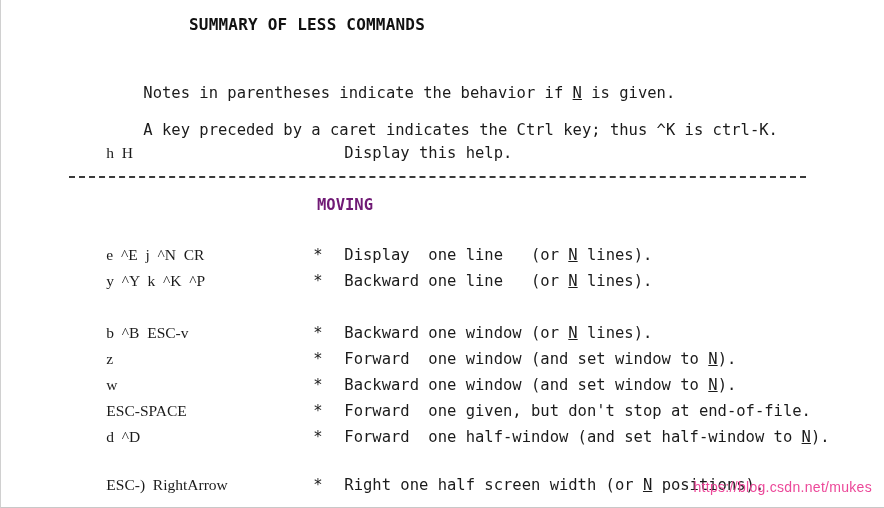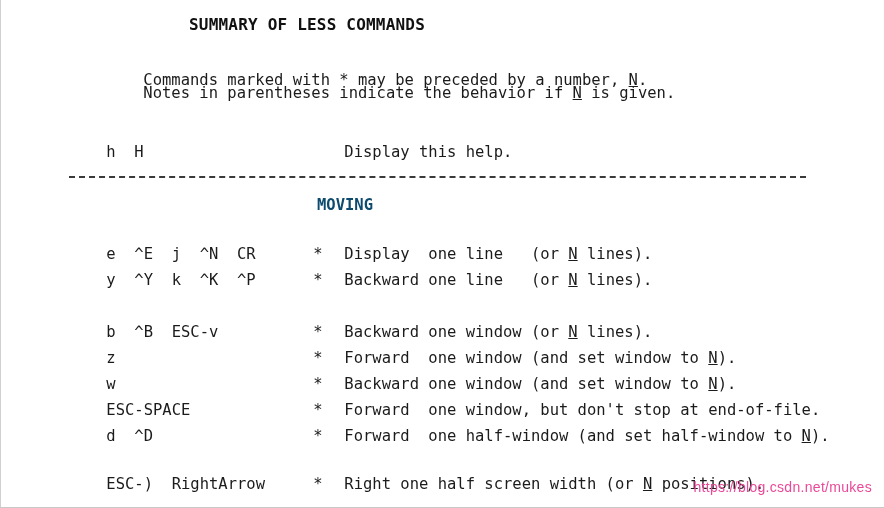"Commands marked with * may" div.intro { html: <div> <span>Commands marked with * may be preceded by a number, </span><span>N</span><span>.</span> </div> -> none }
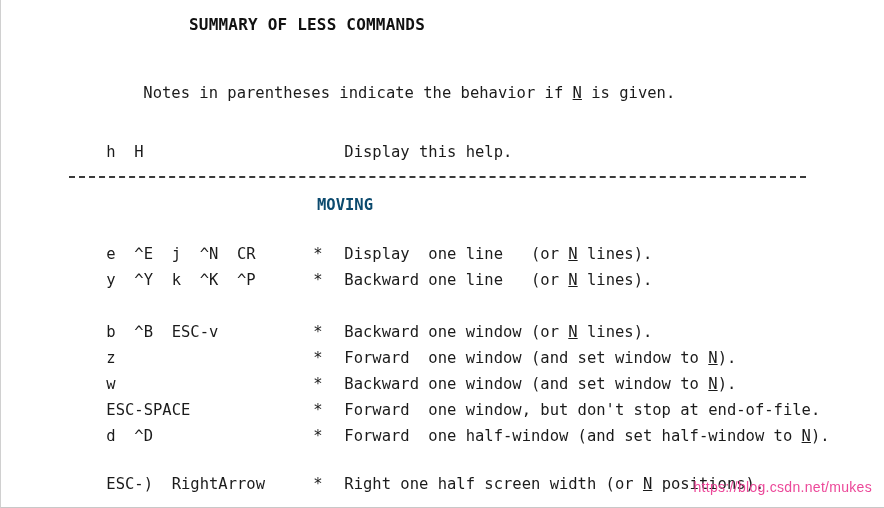"A key preceded by a" div.intro { html: none -> <div> <span>A key preceded by a caret indicates the Ctrl key; thus ^K is ctrl-K.</span> </div> }
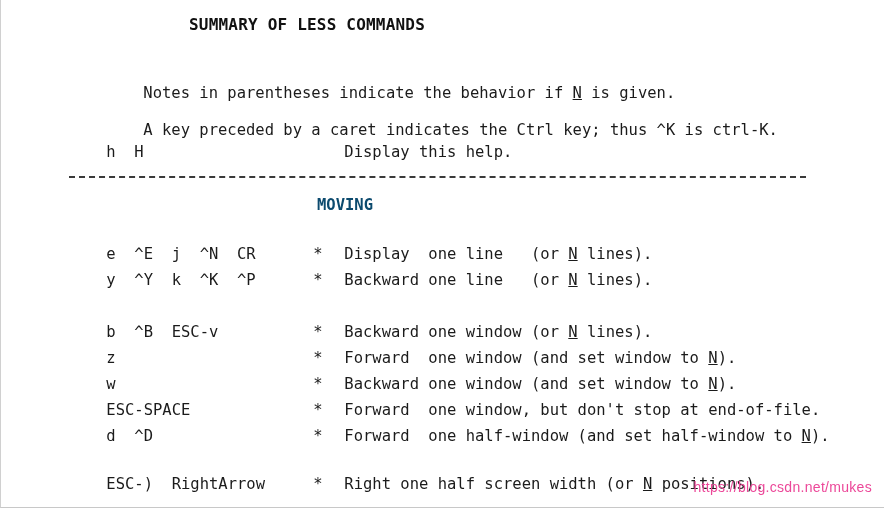"h H" .cmd-keys { font-family: none -> Liberation Serif, serif }
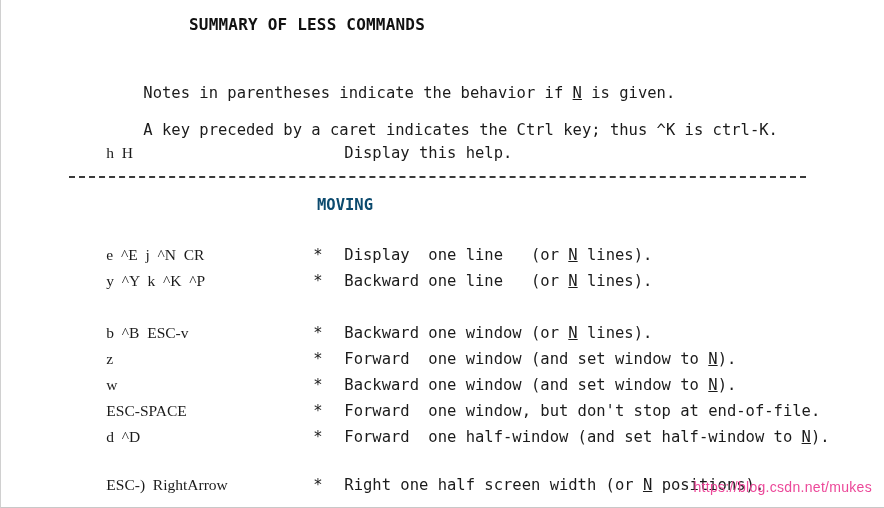"MOVING" .section-head { color: #0c4a6e -> #701a75 }
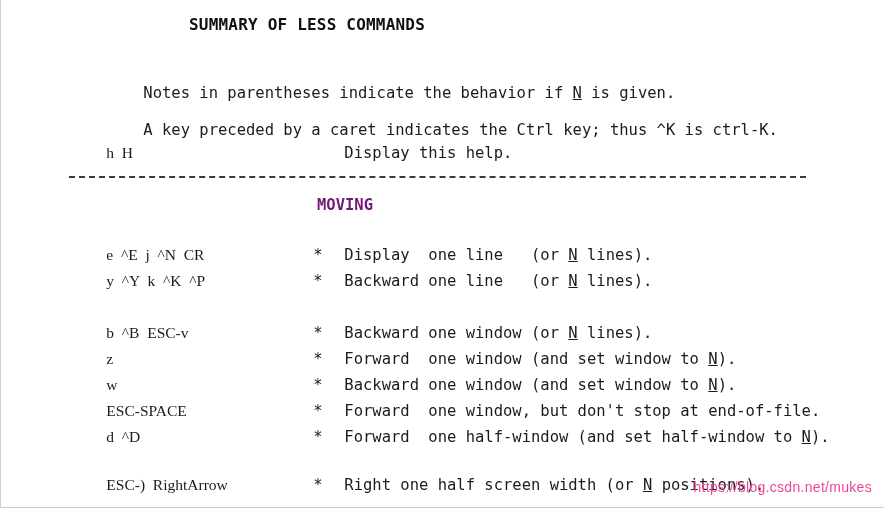"Forward one window, but don't" span.cmd-desc { text: window -> given }
